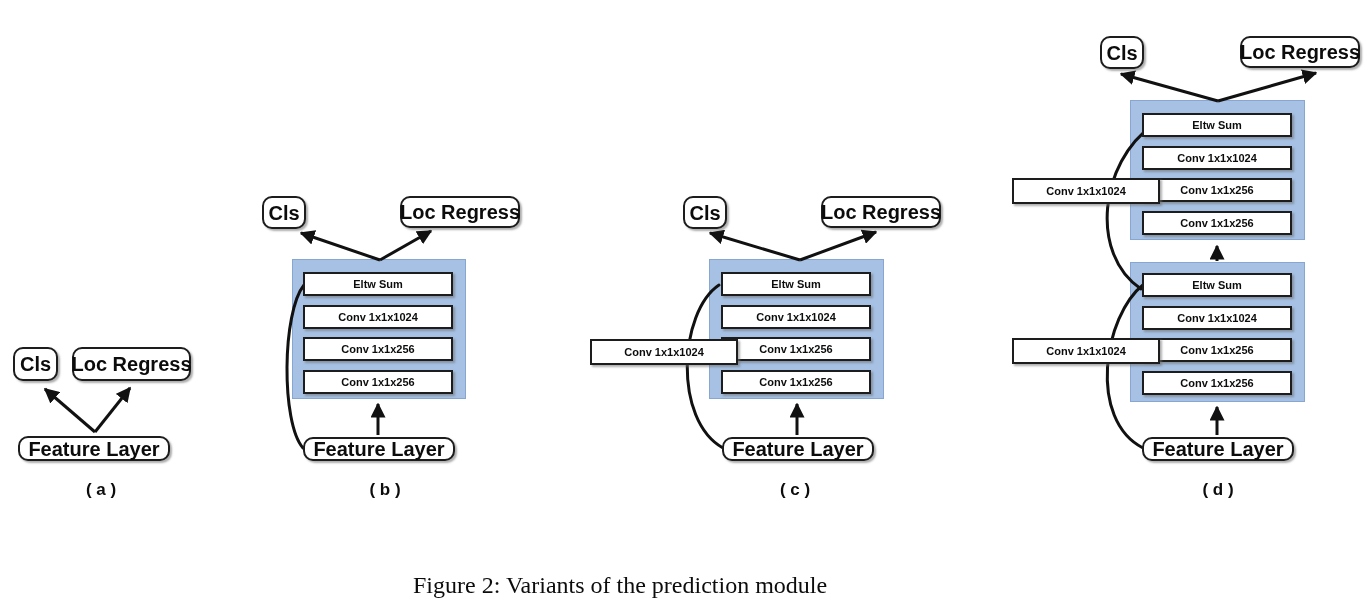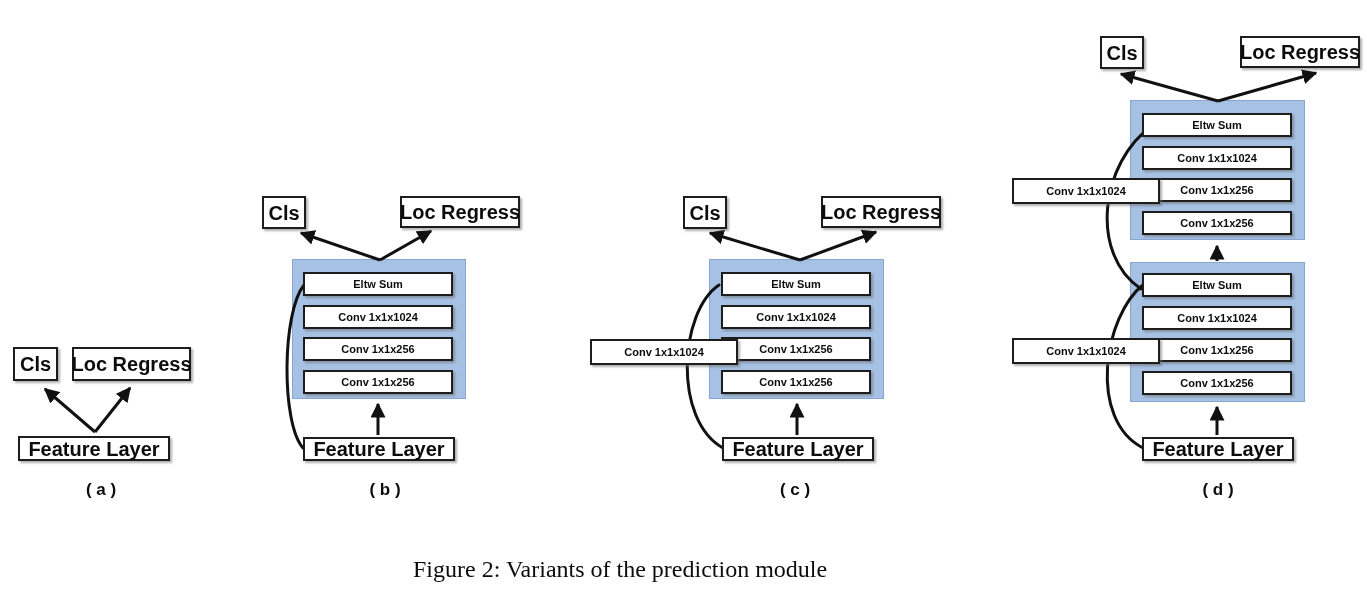"Cls" .big { border-radius: none -> 10px }
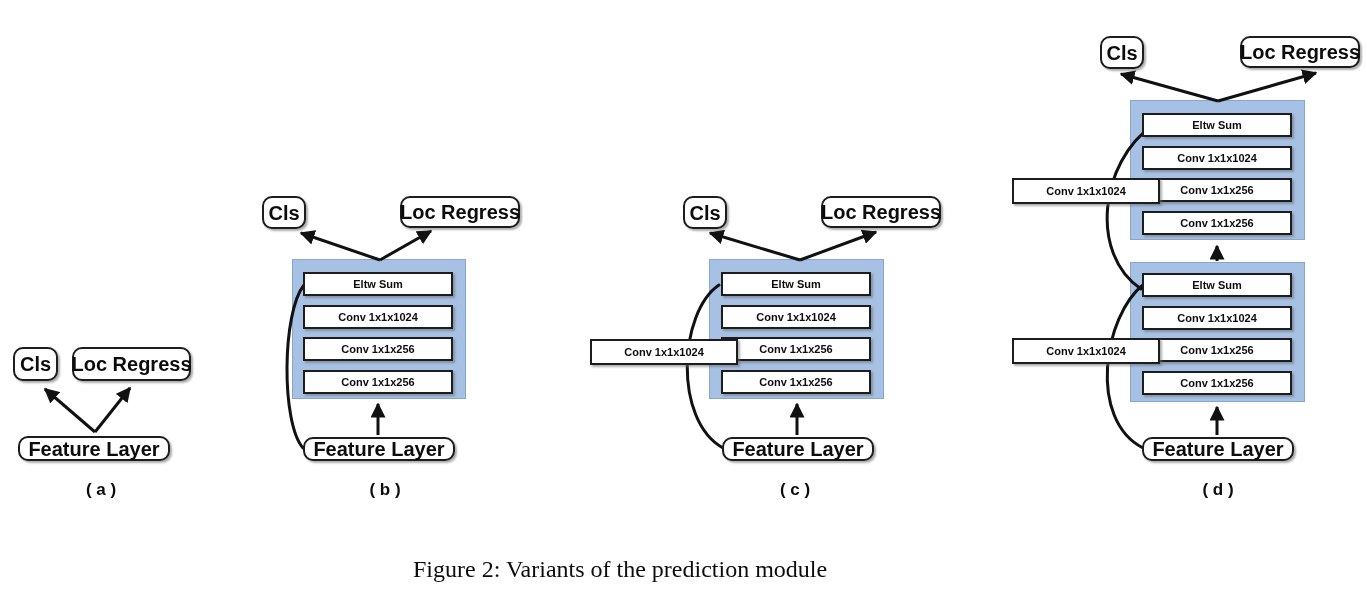"Figure 2: Variants of the" div.caption { top: 556px -> 572px }
